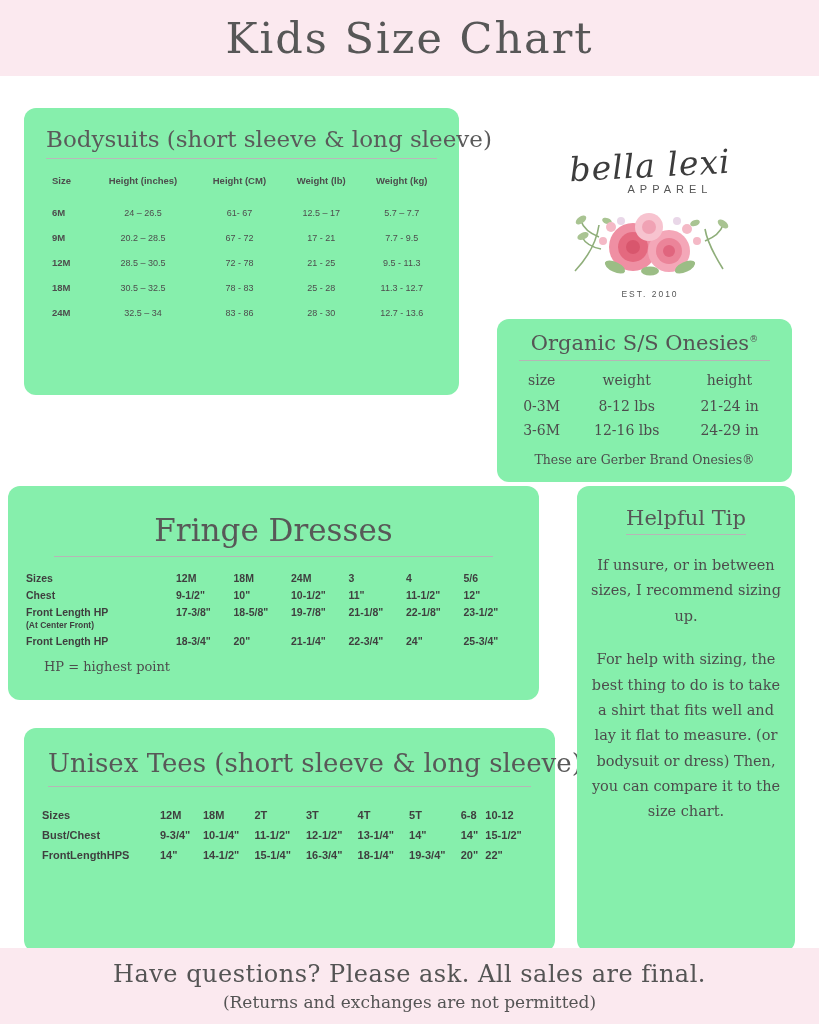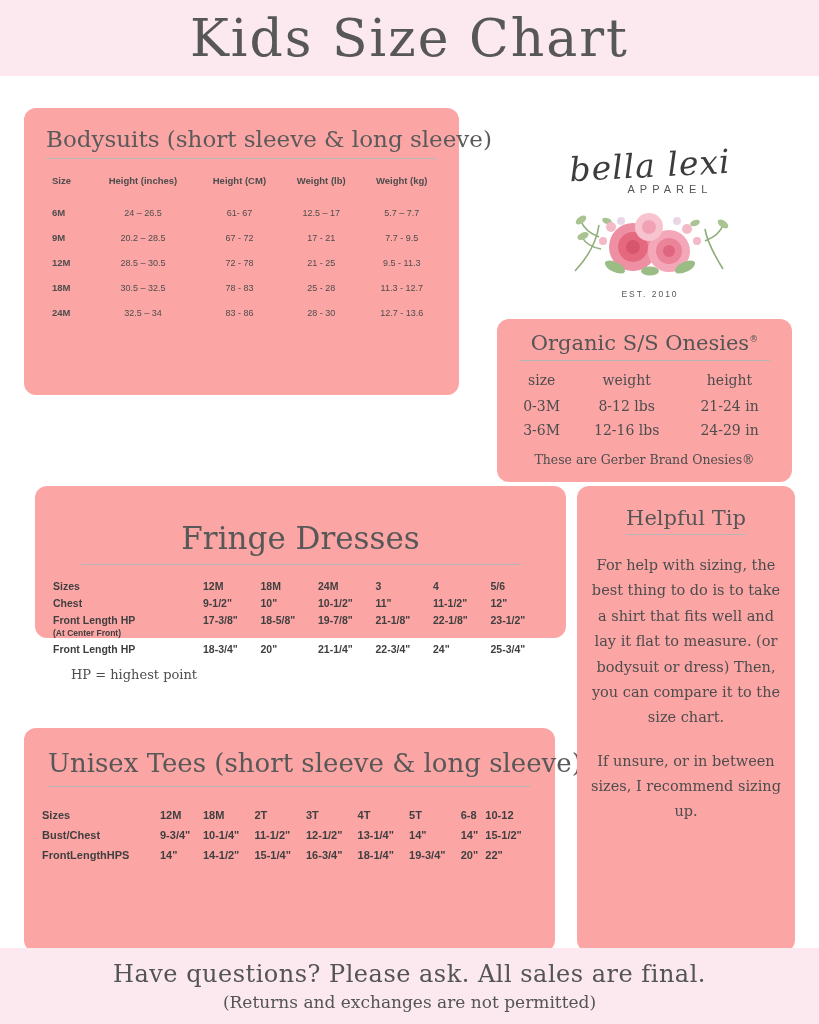"Kids Size Chart" .header-title { font-size: 52px -> 43px }
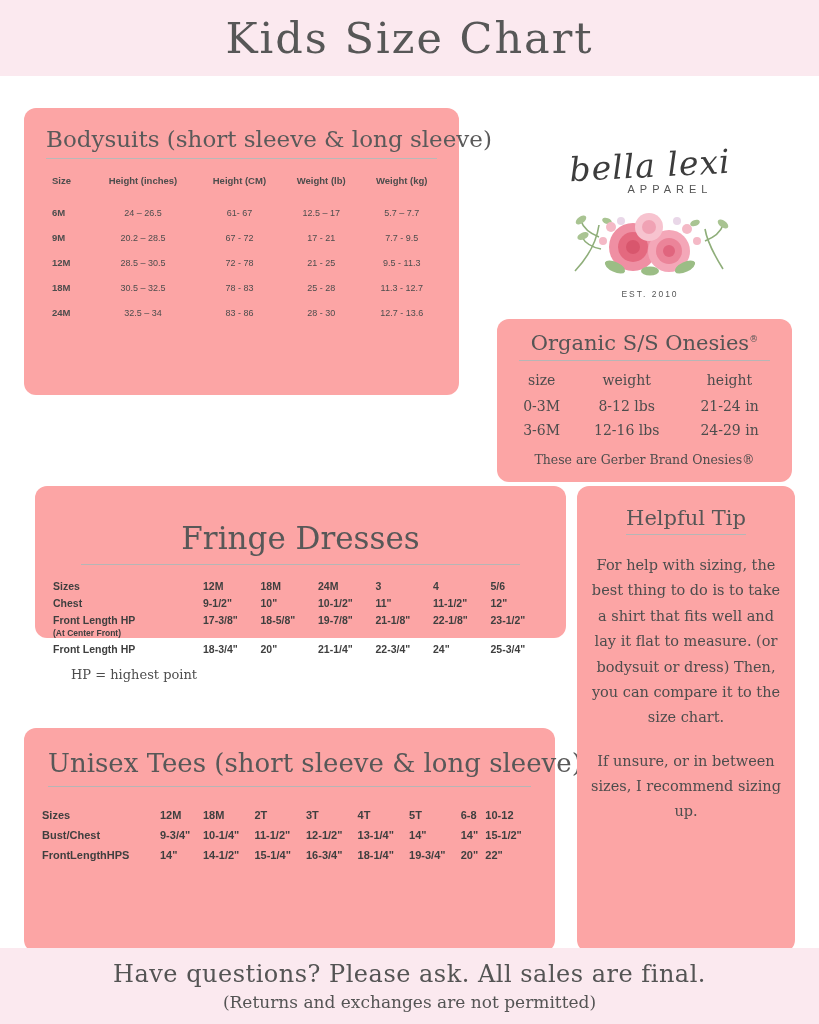"Bodysuits (short sleeve & long" .card { background: #fca5a5 -> #86efac }
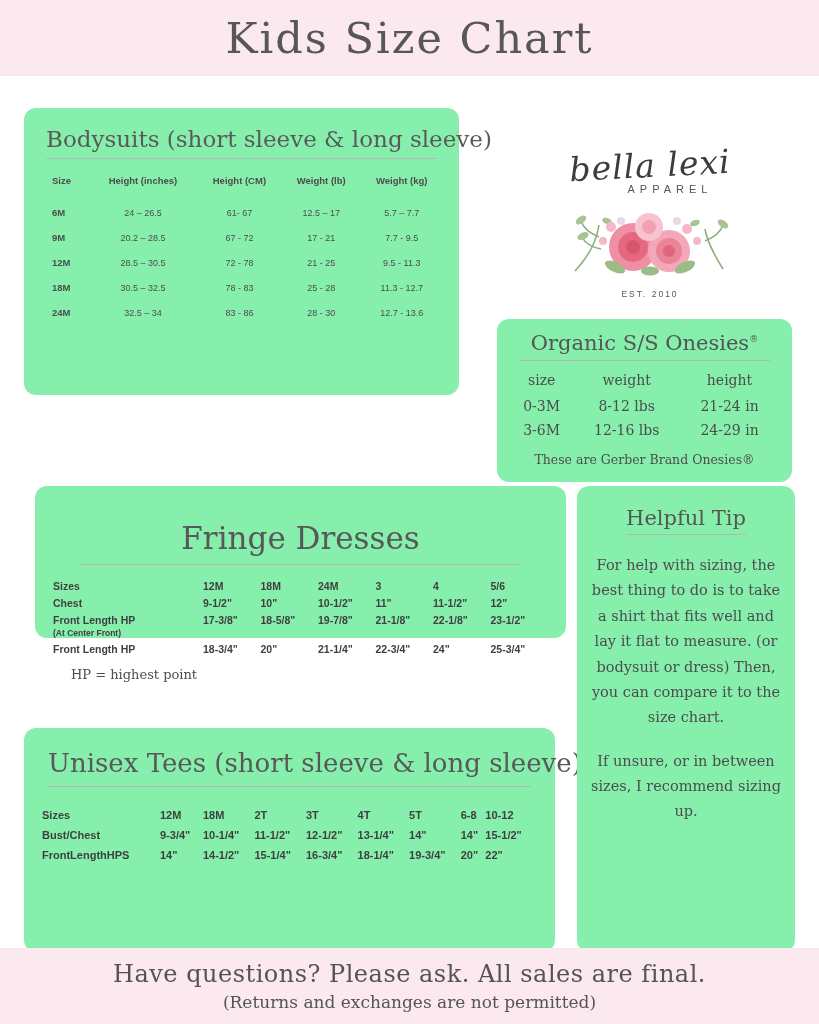"Fringe Dresses" #fringe { height: 152px -> 214px; left: 35px -> 8px; padding: 28px 18px -> 20px 18px }
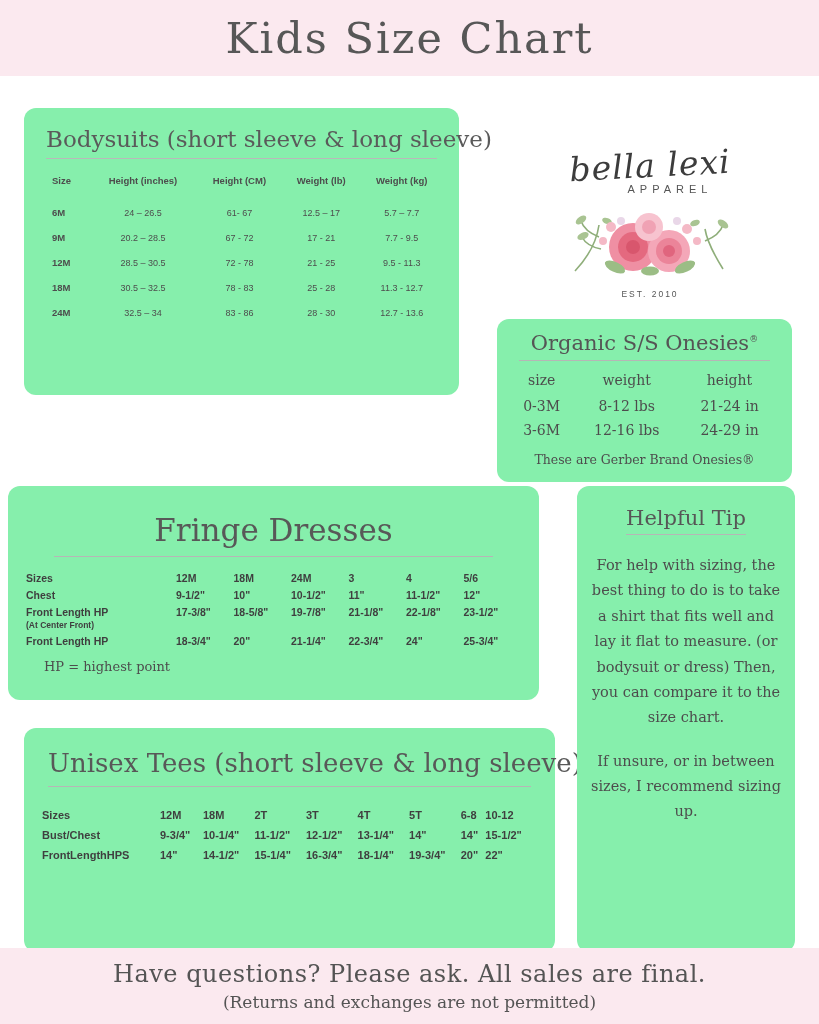"For help with sizing, the" p { order: before "If unsure, or in between" -> after "If unsure, or in between" }
